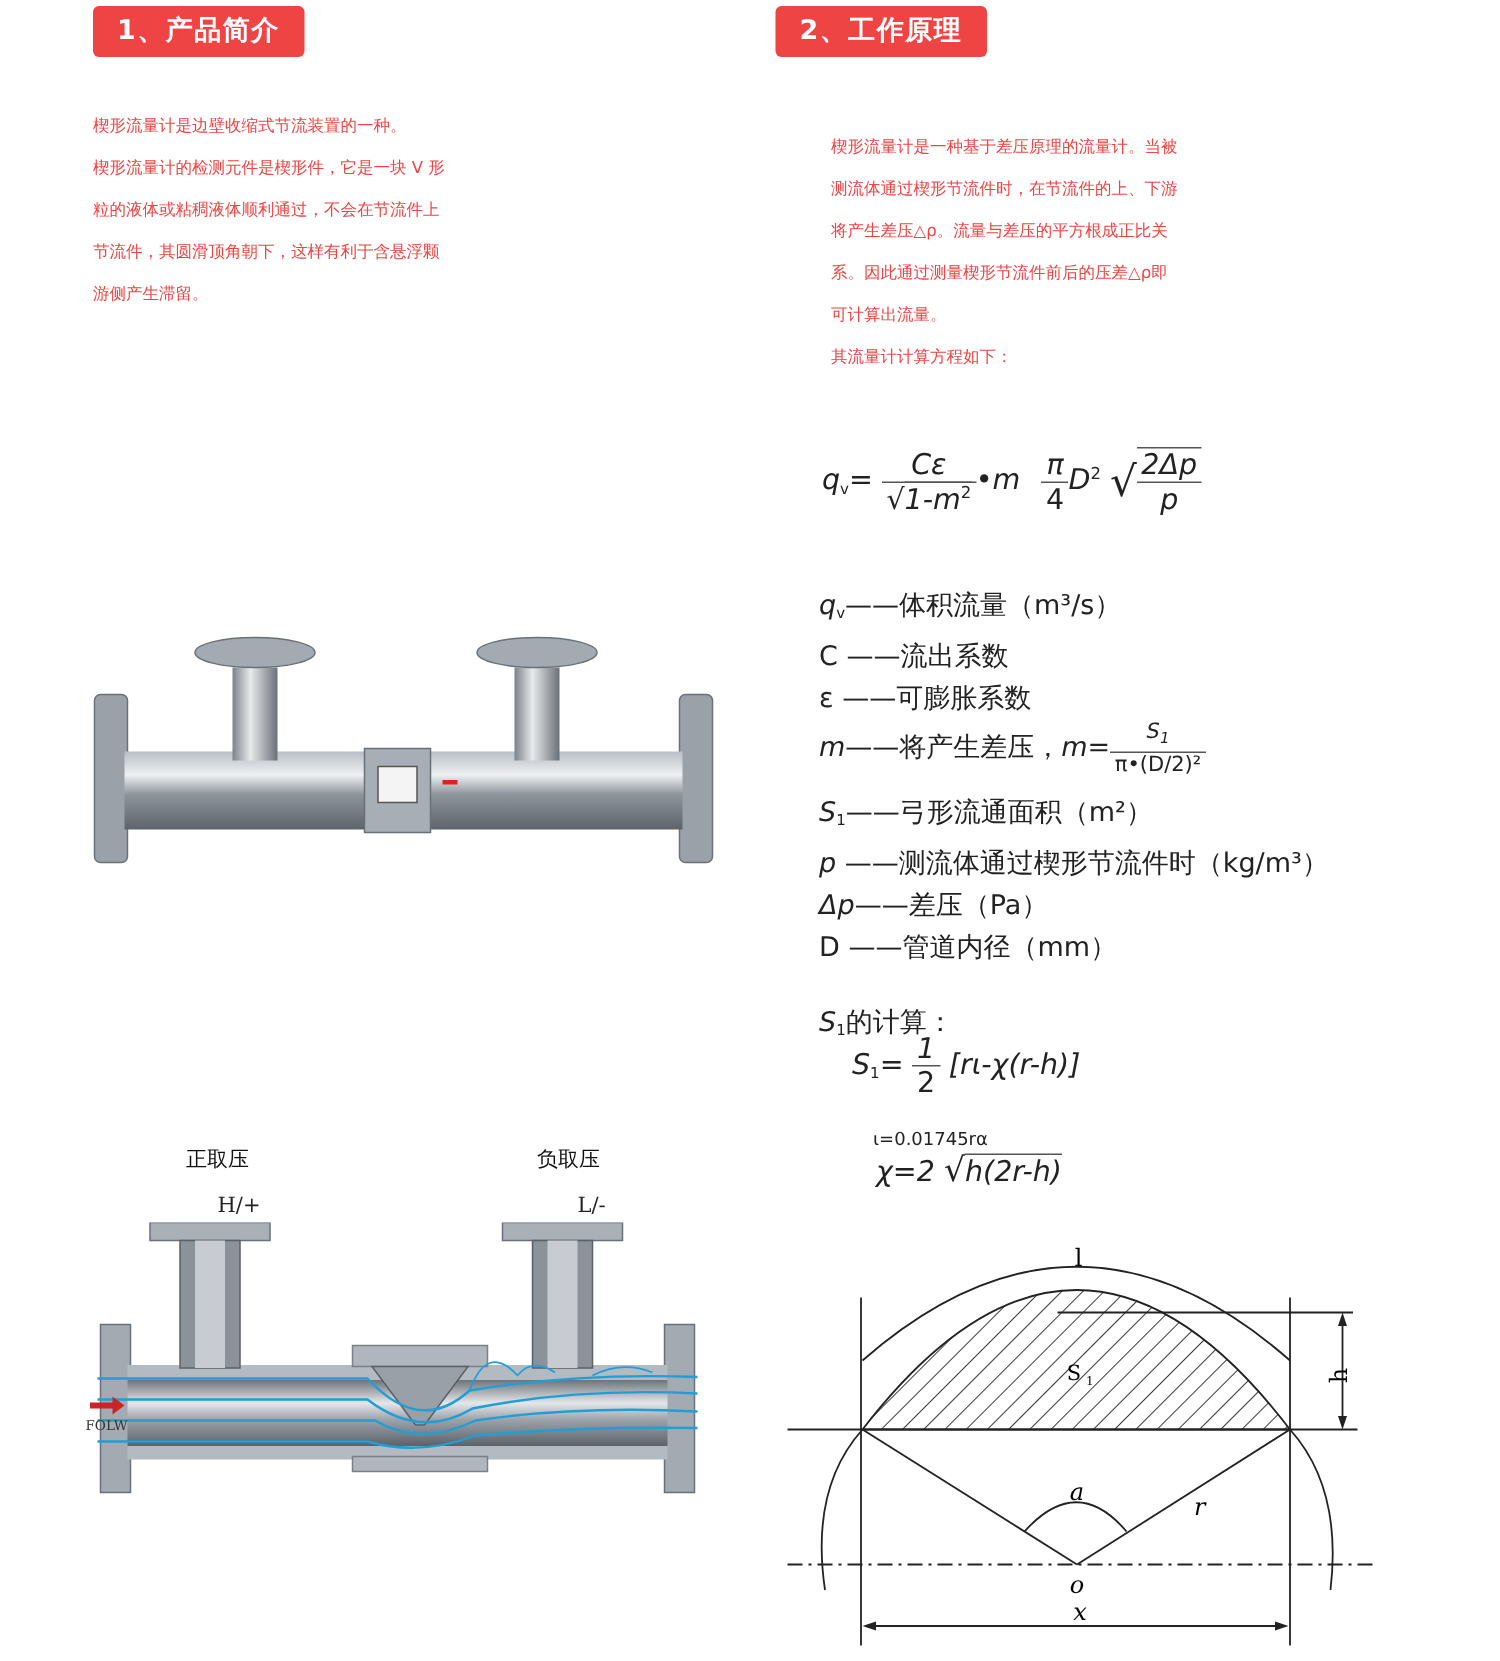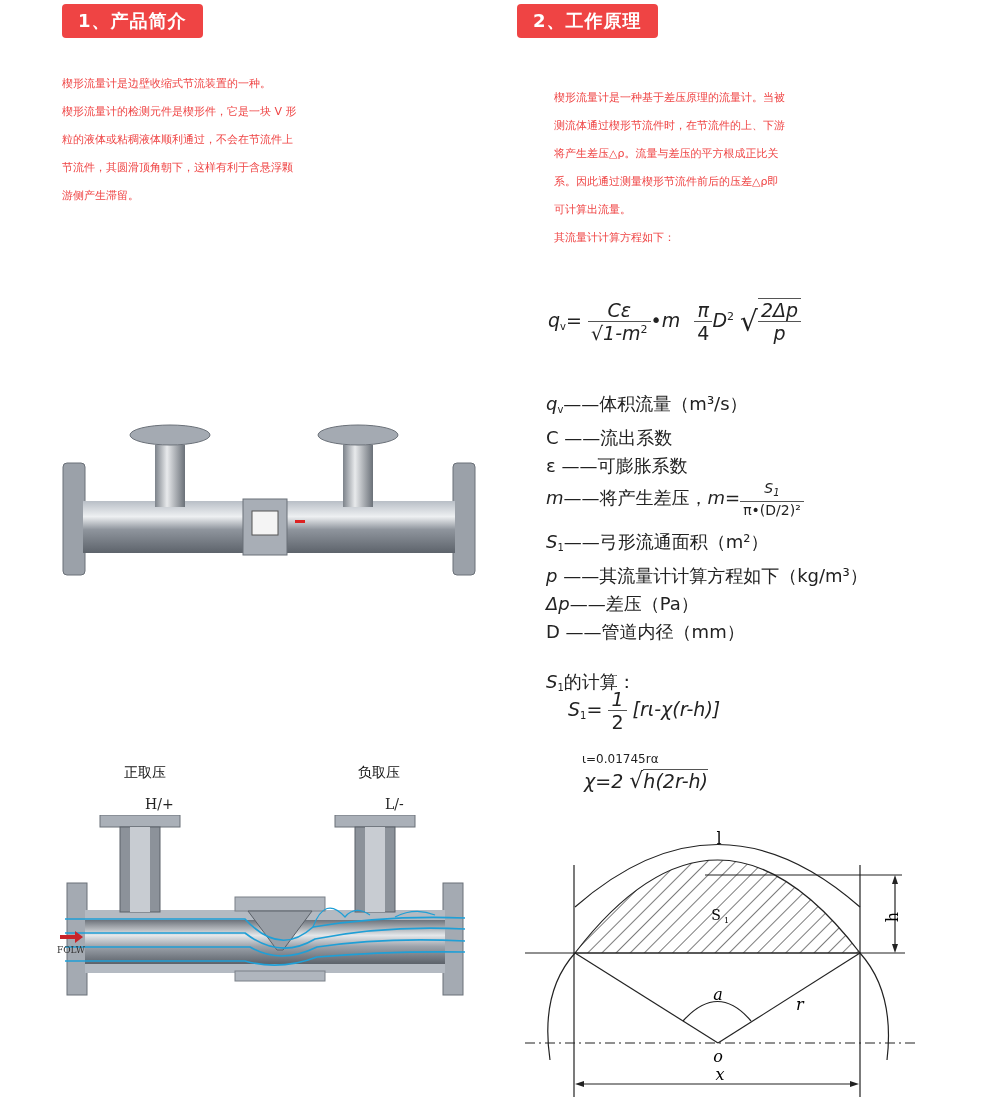"其流量计计算方程如下（kg/m³）" span { text: 其流量计计算方程如下 -> 测流体通过楔形节流件时 }
